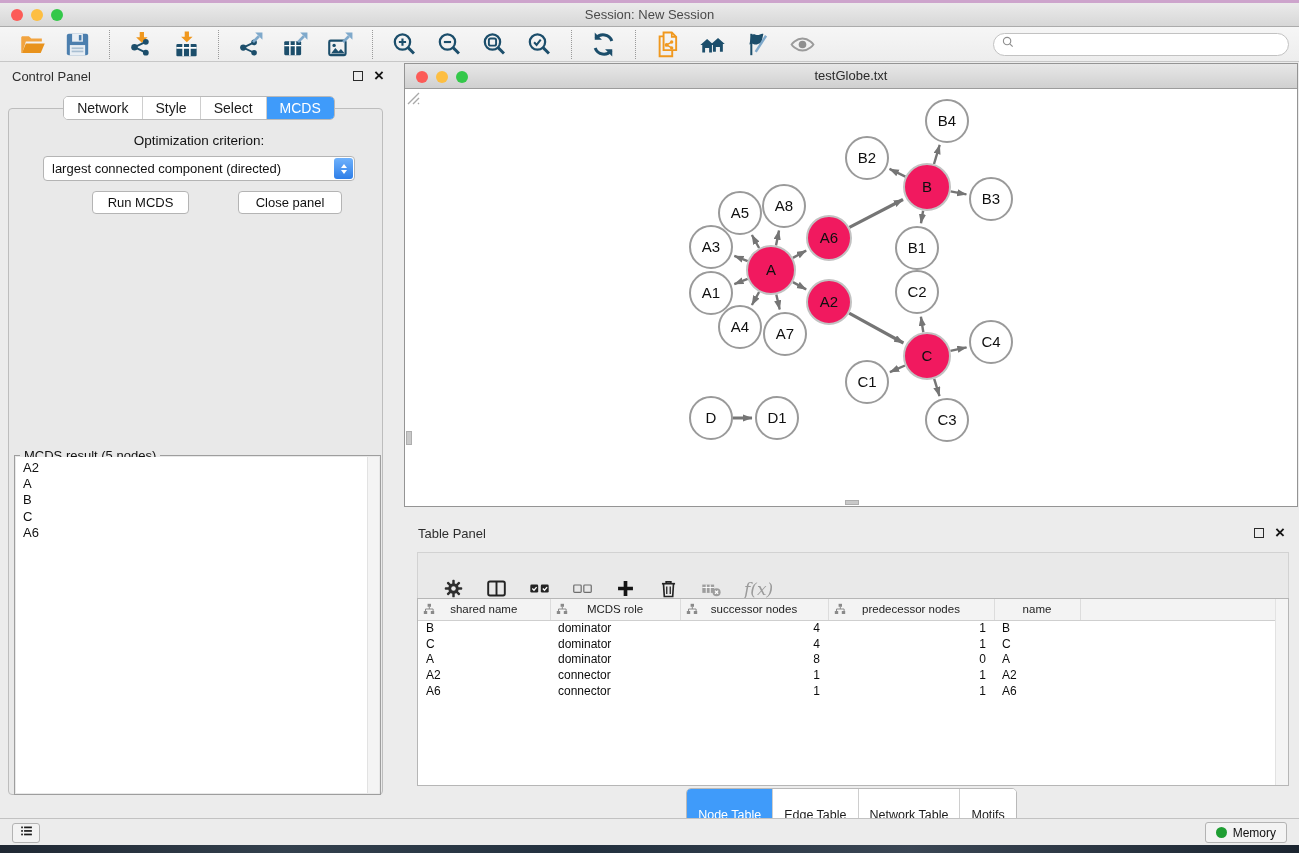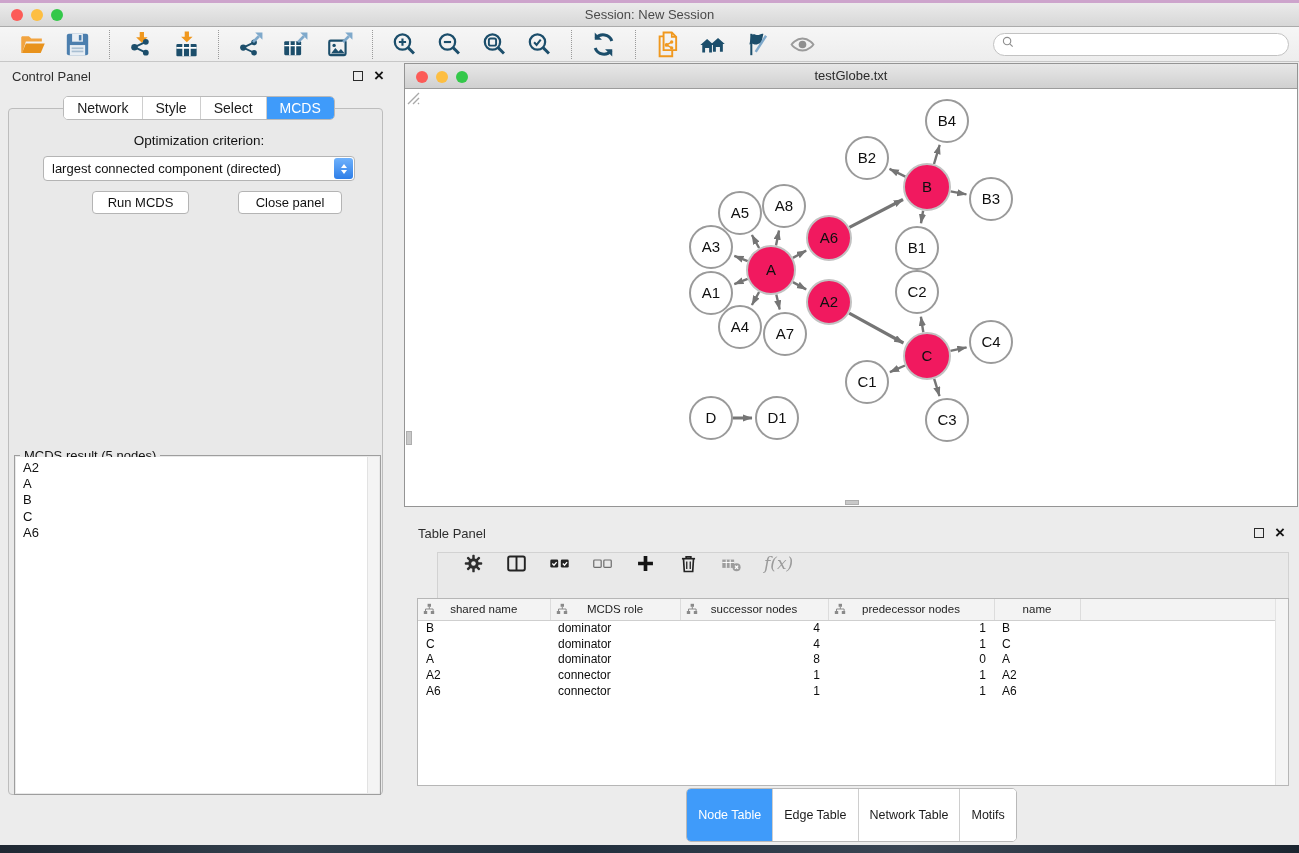"f(x)" .tp-toolbar { align-items: flex-start -> flex-end; margin-left: 20px -> none }
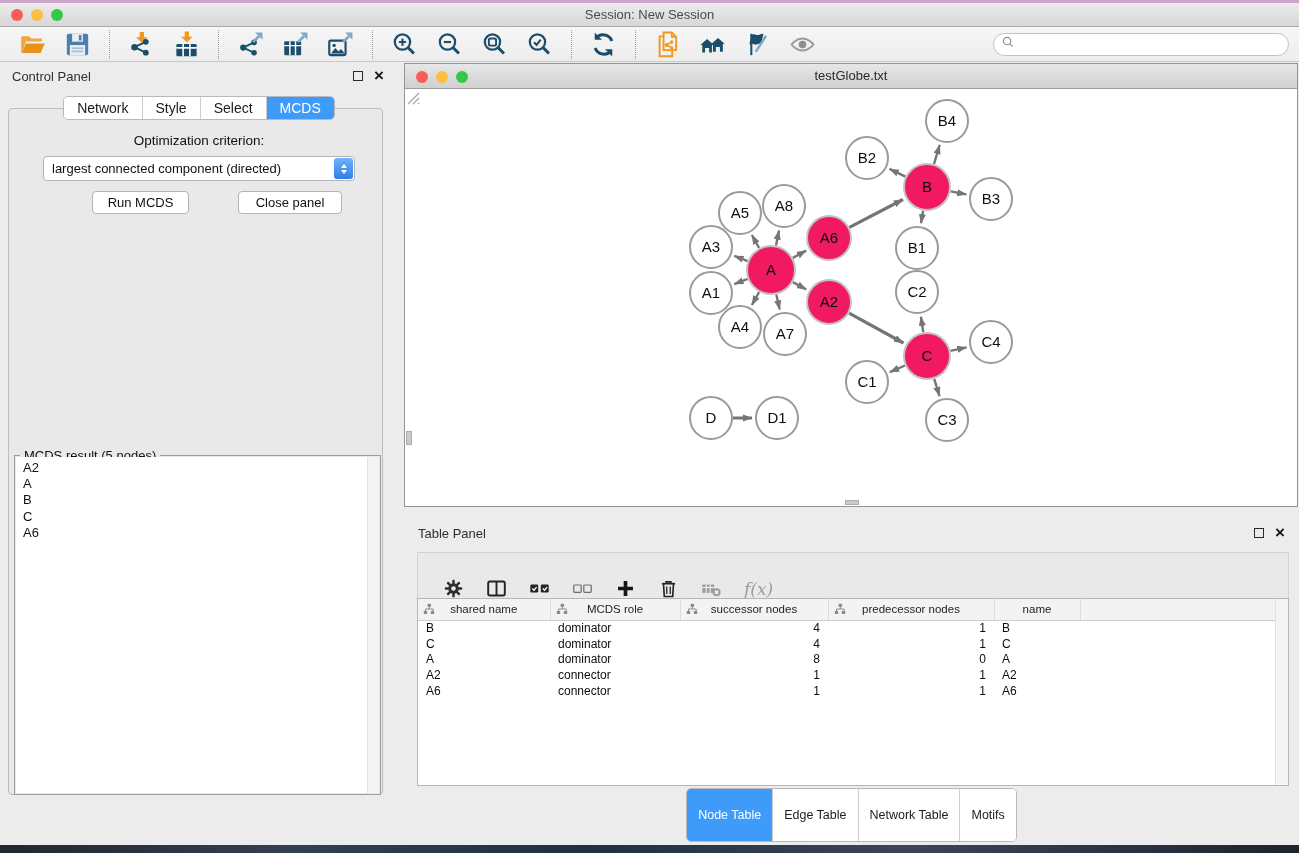"Memory" div.status-bar { html: none -> <div> <button> <span><svg> <g> <rect></rect> <rect></rect> <rect></rect> <rect></rect> <rect></rect> <rect></rect> </g> </svg></span> </button> <button> <span></span> <span>Memory</span> </button> </div> }
